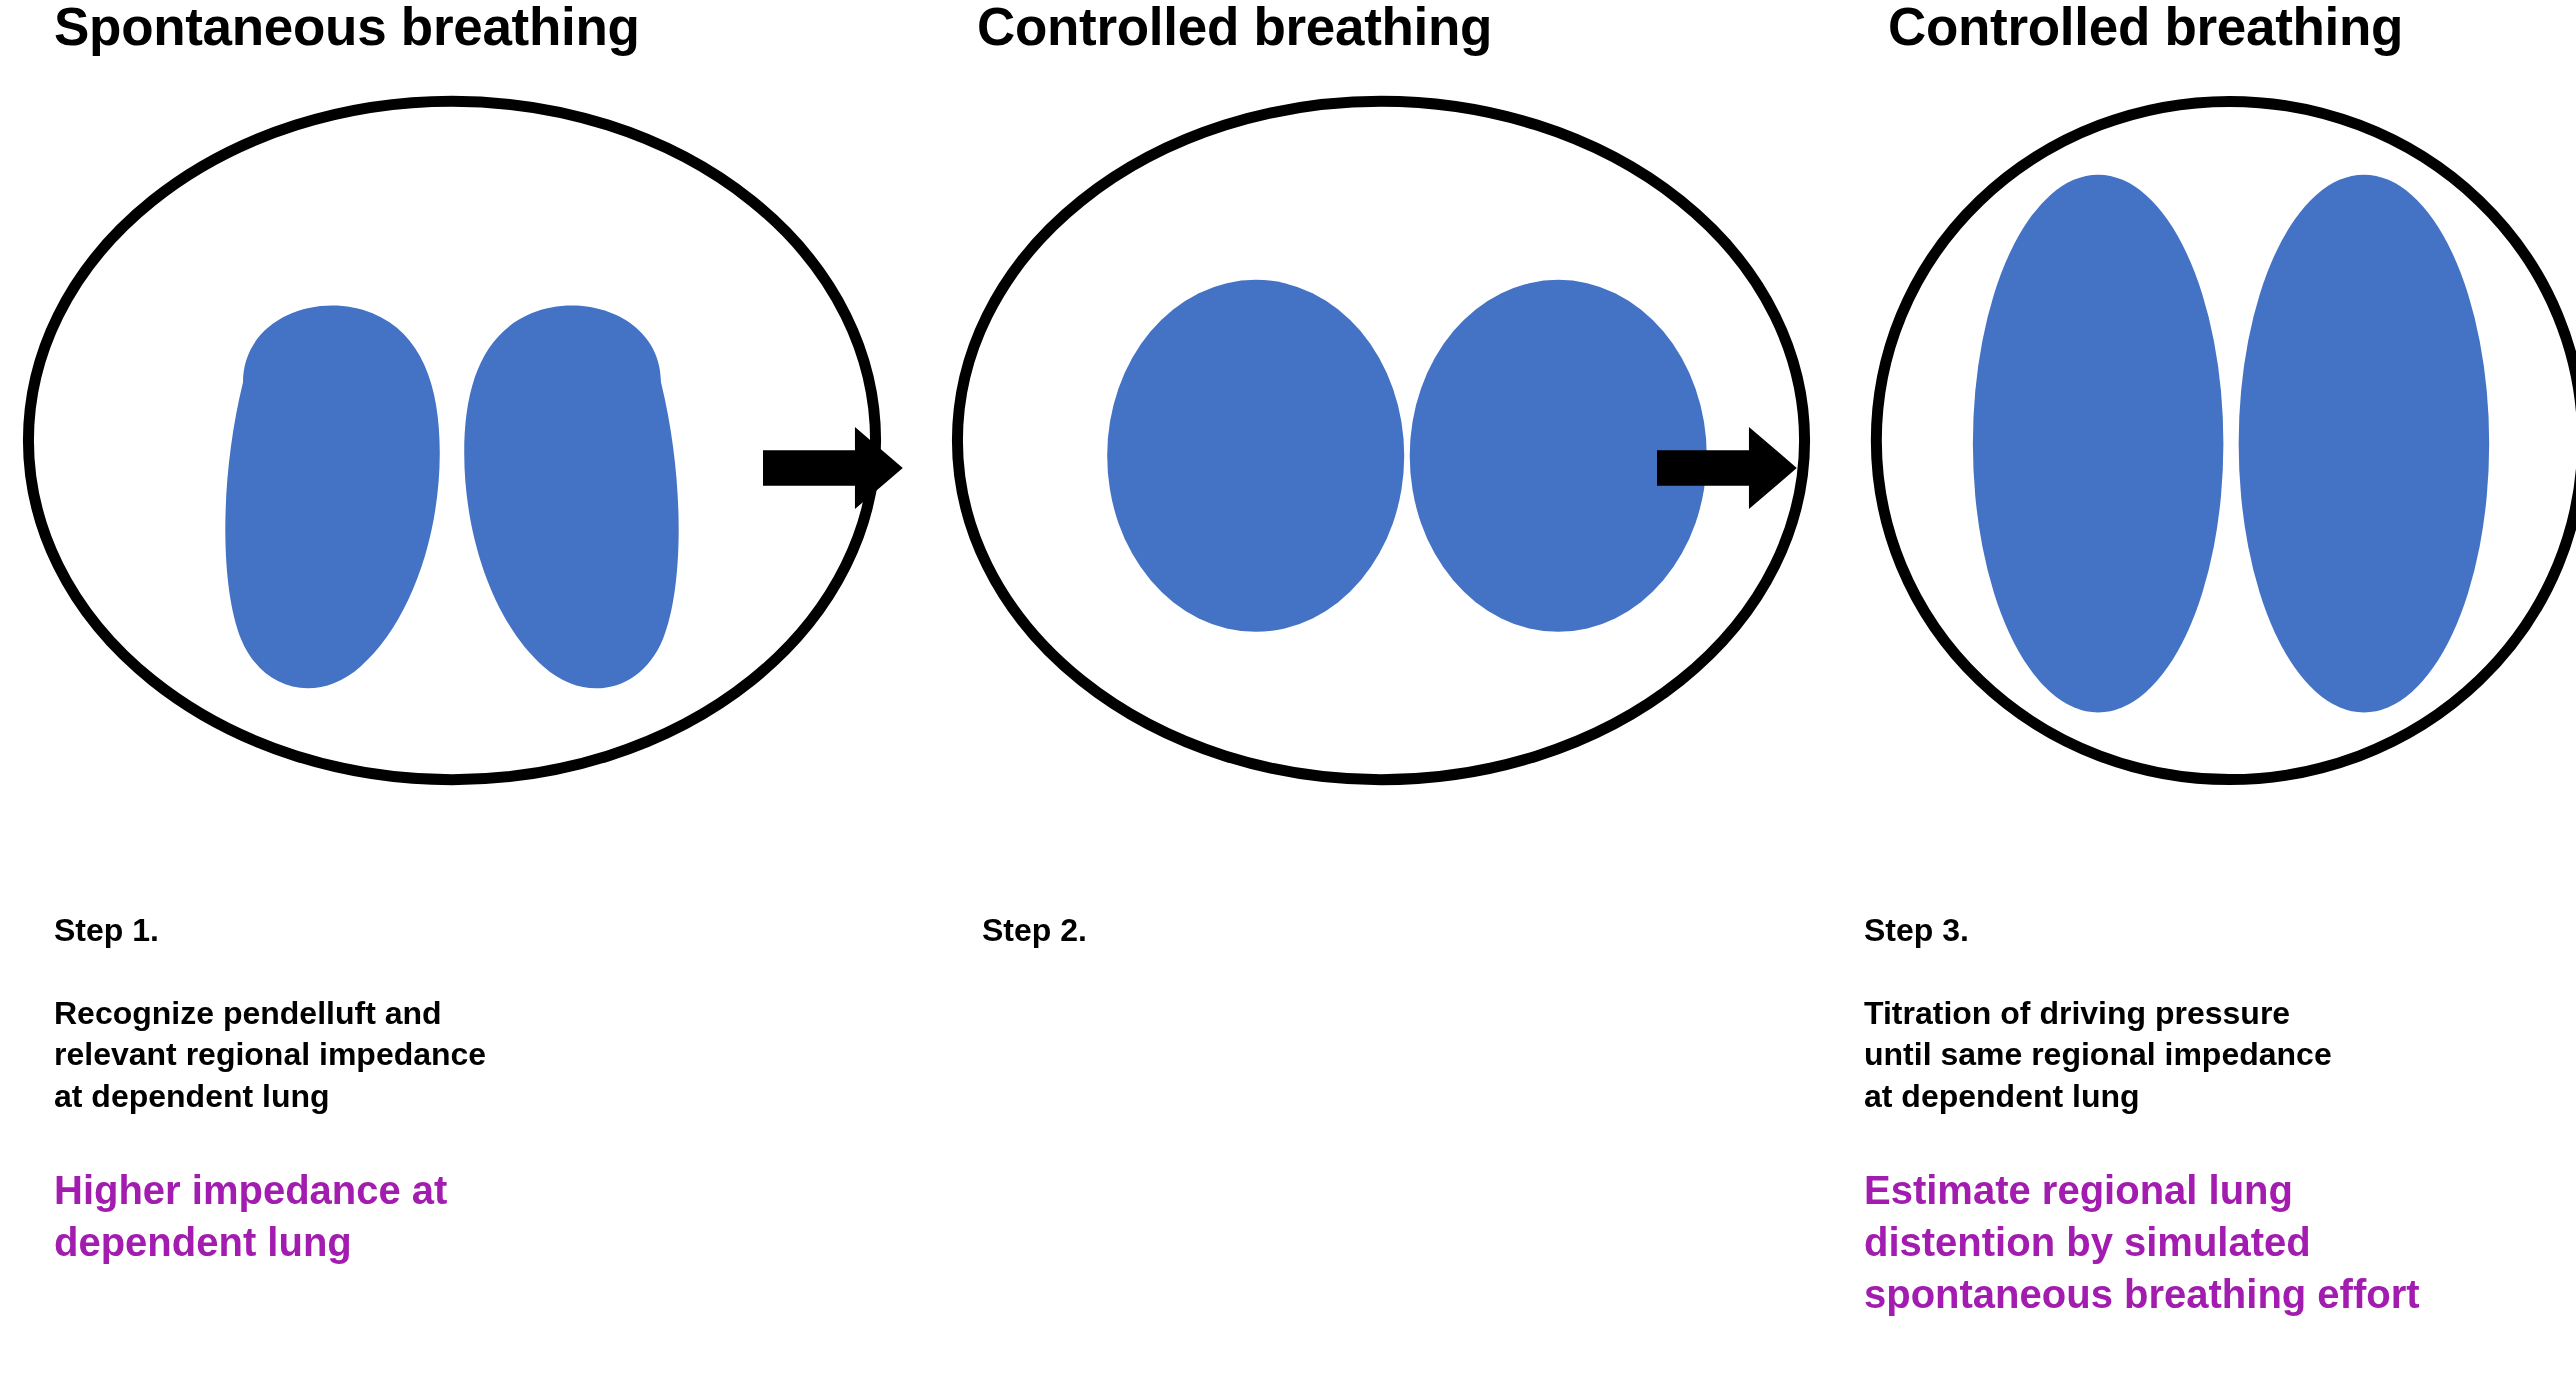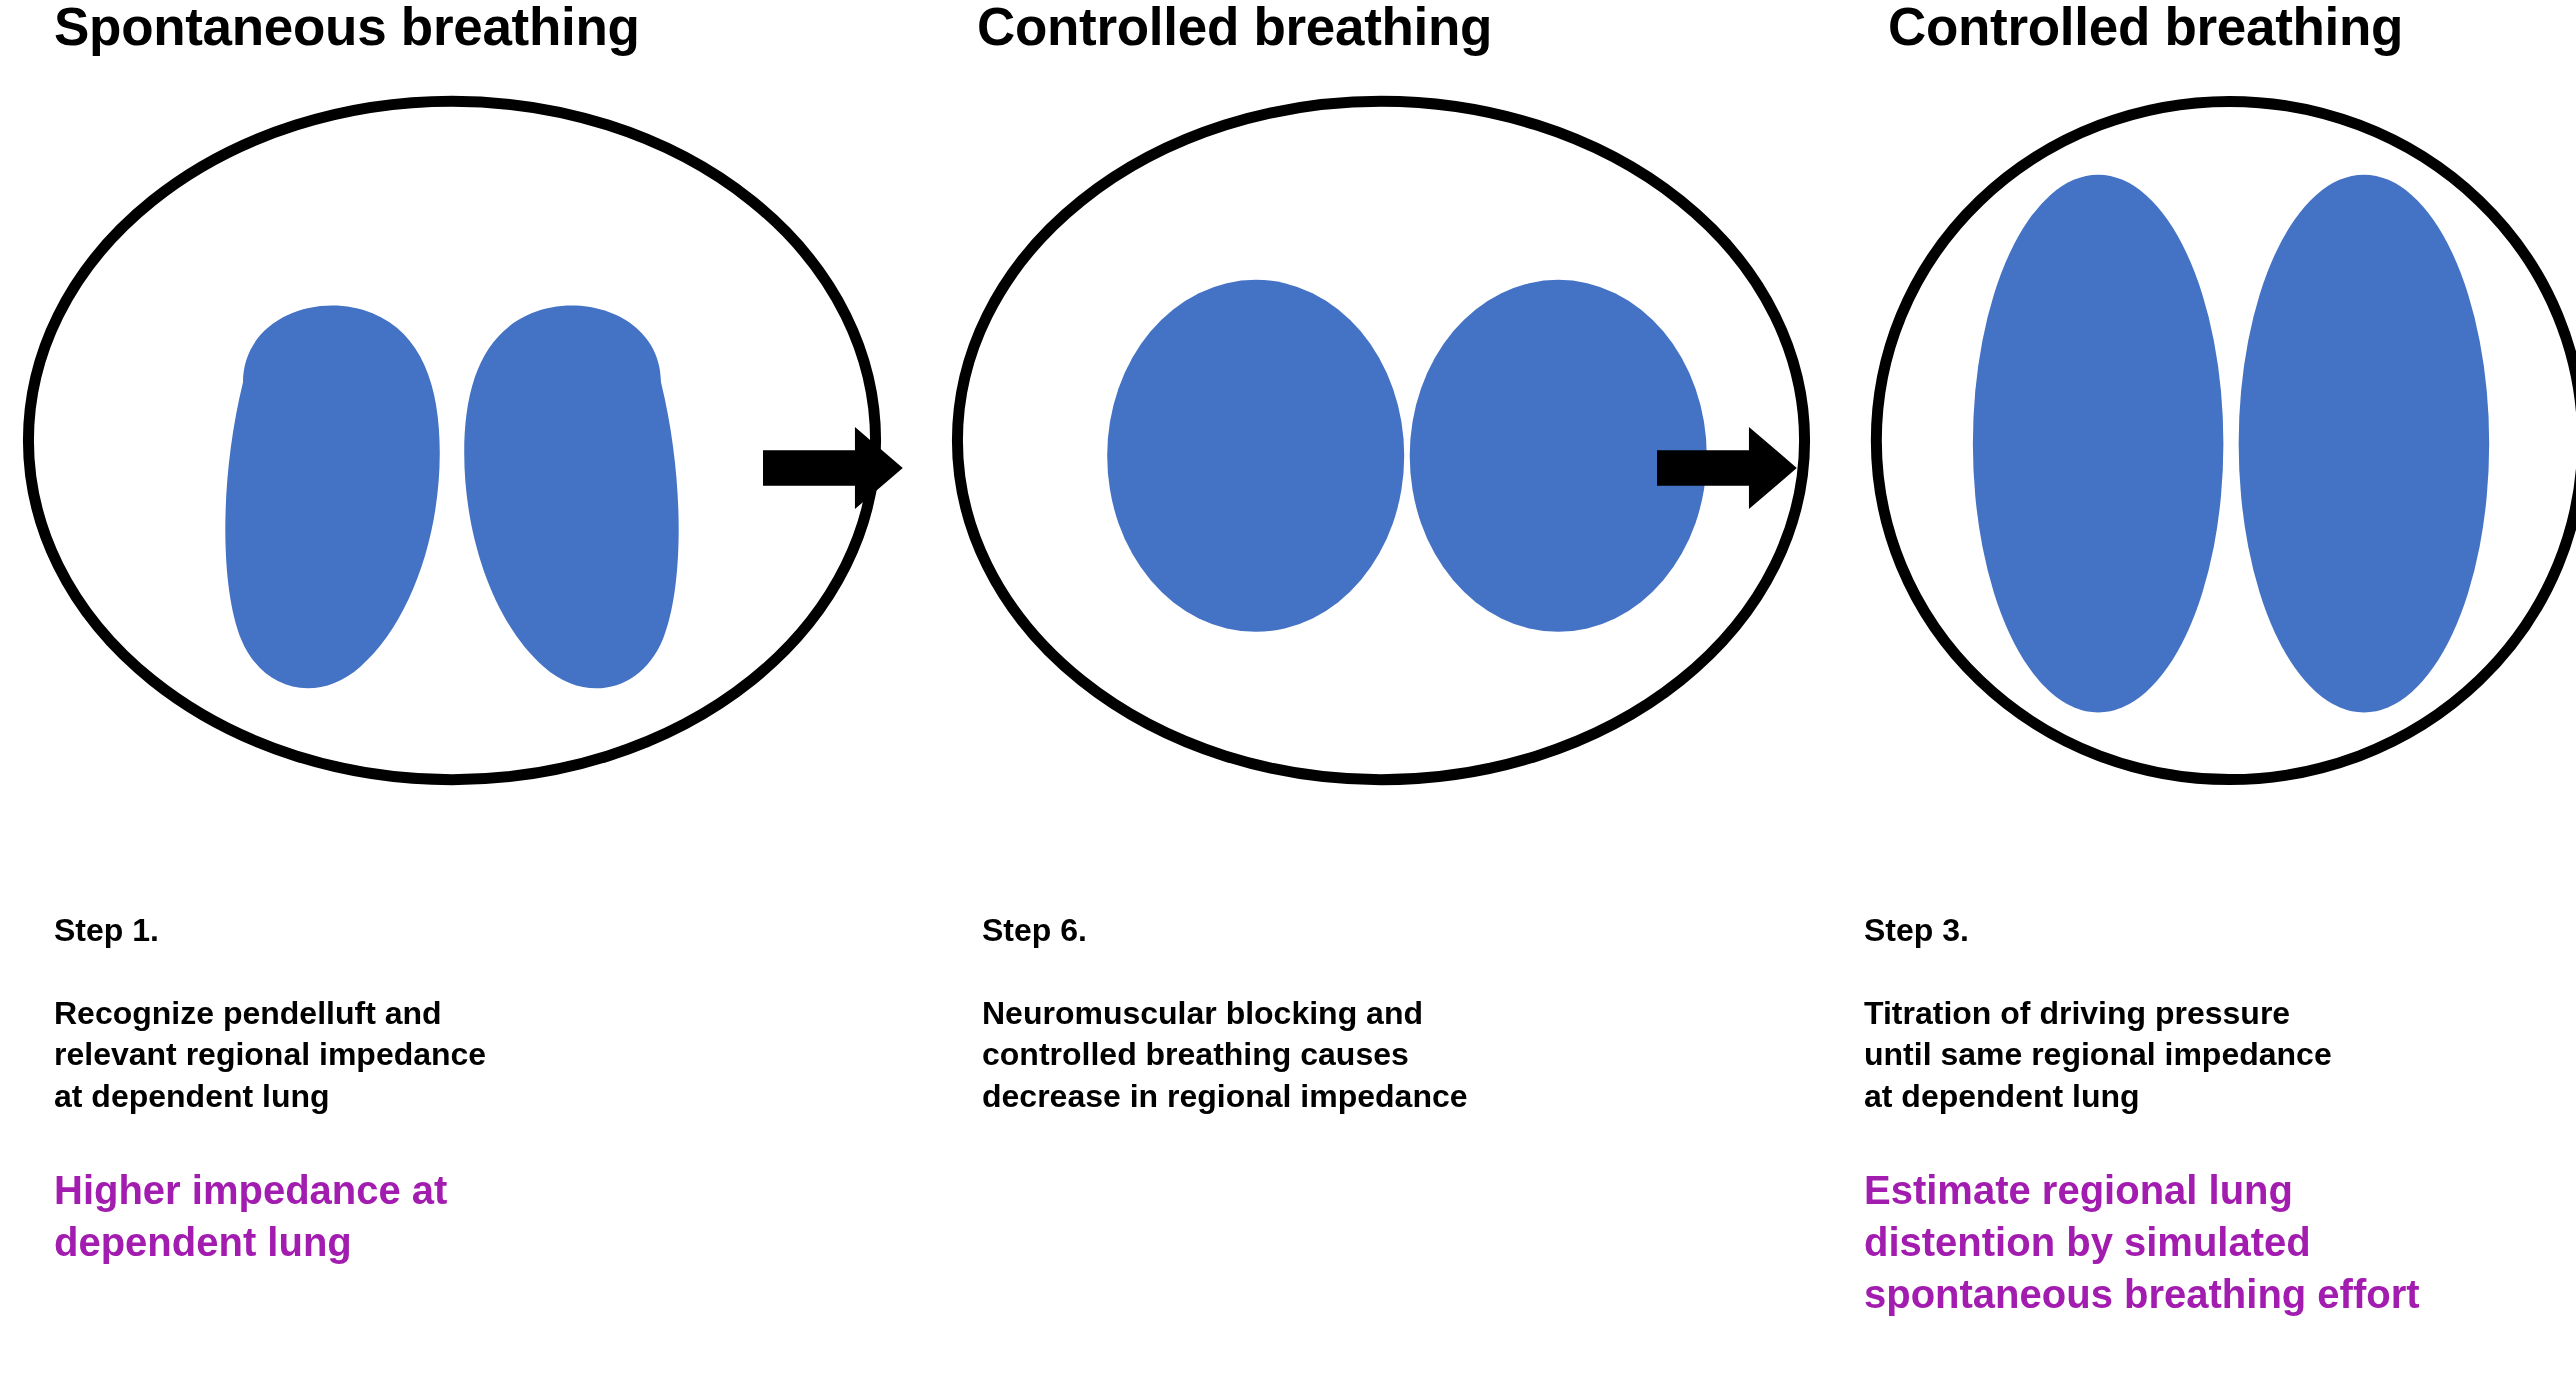"Step 6." div { text: 6 -> 2 }
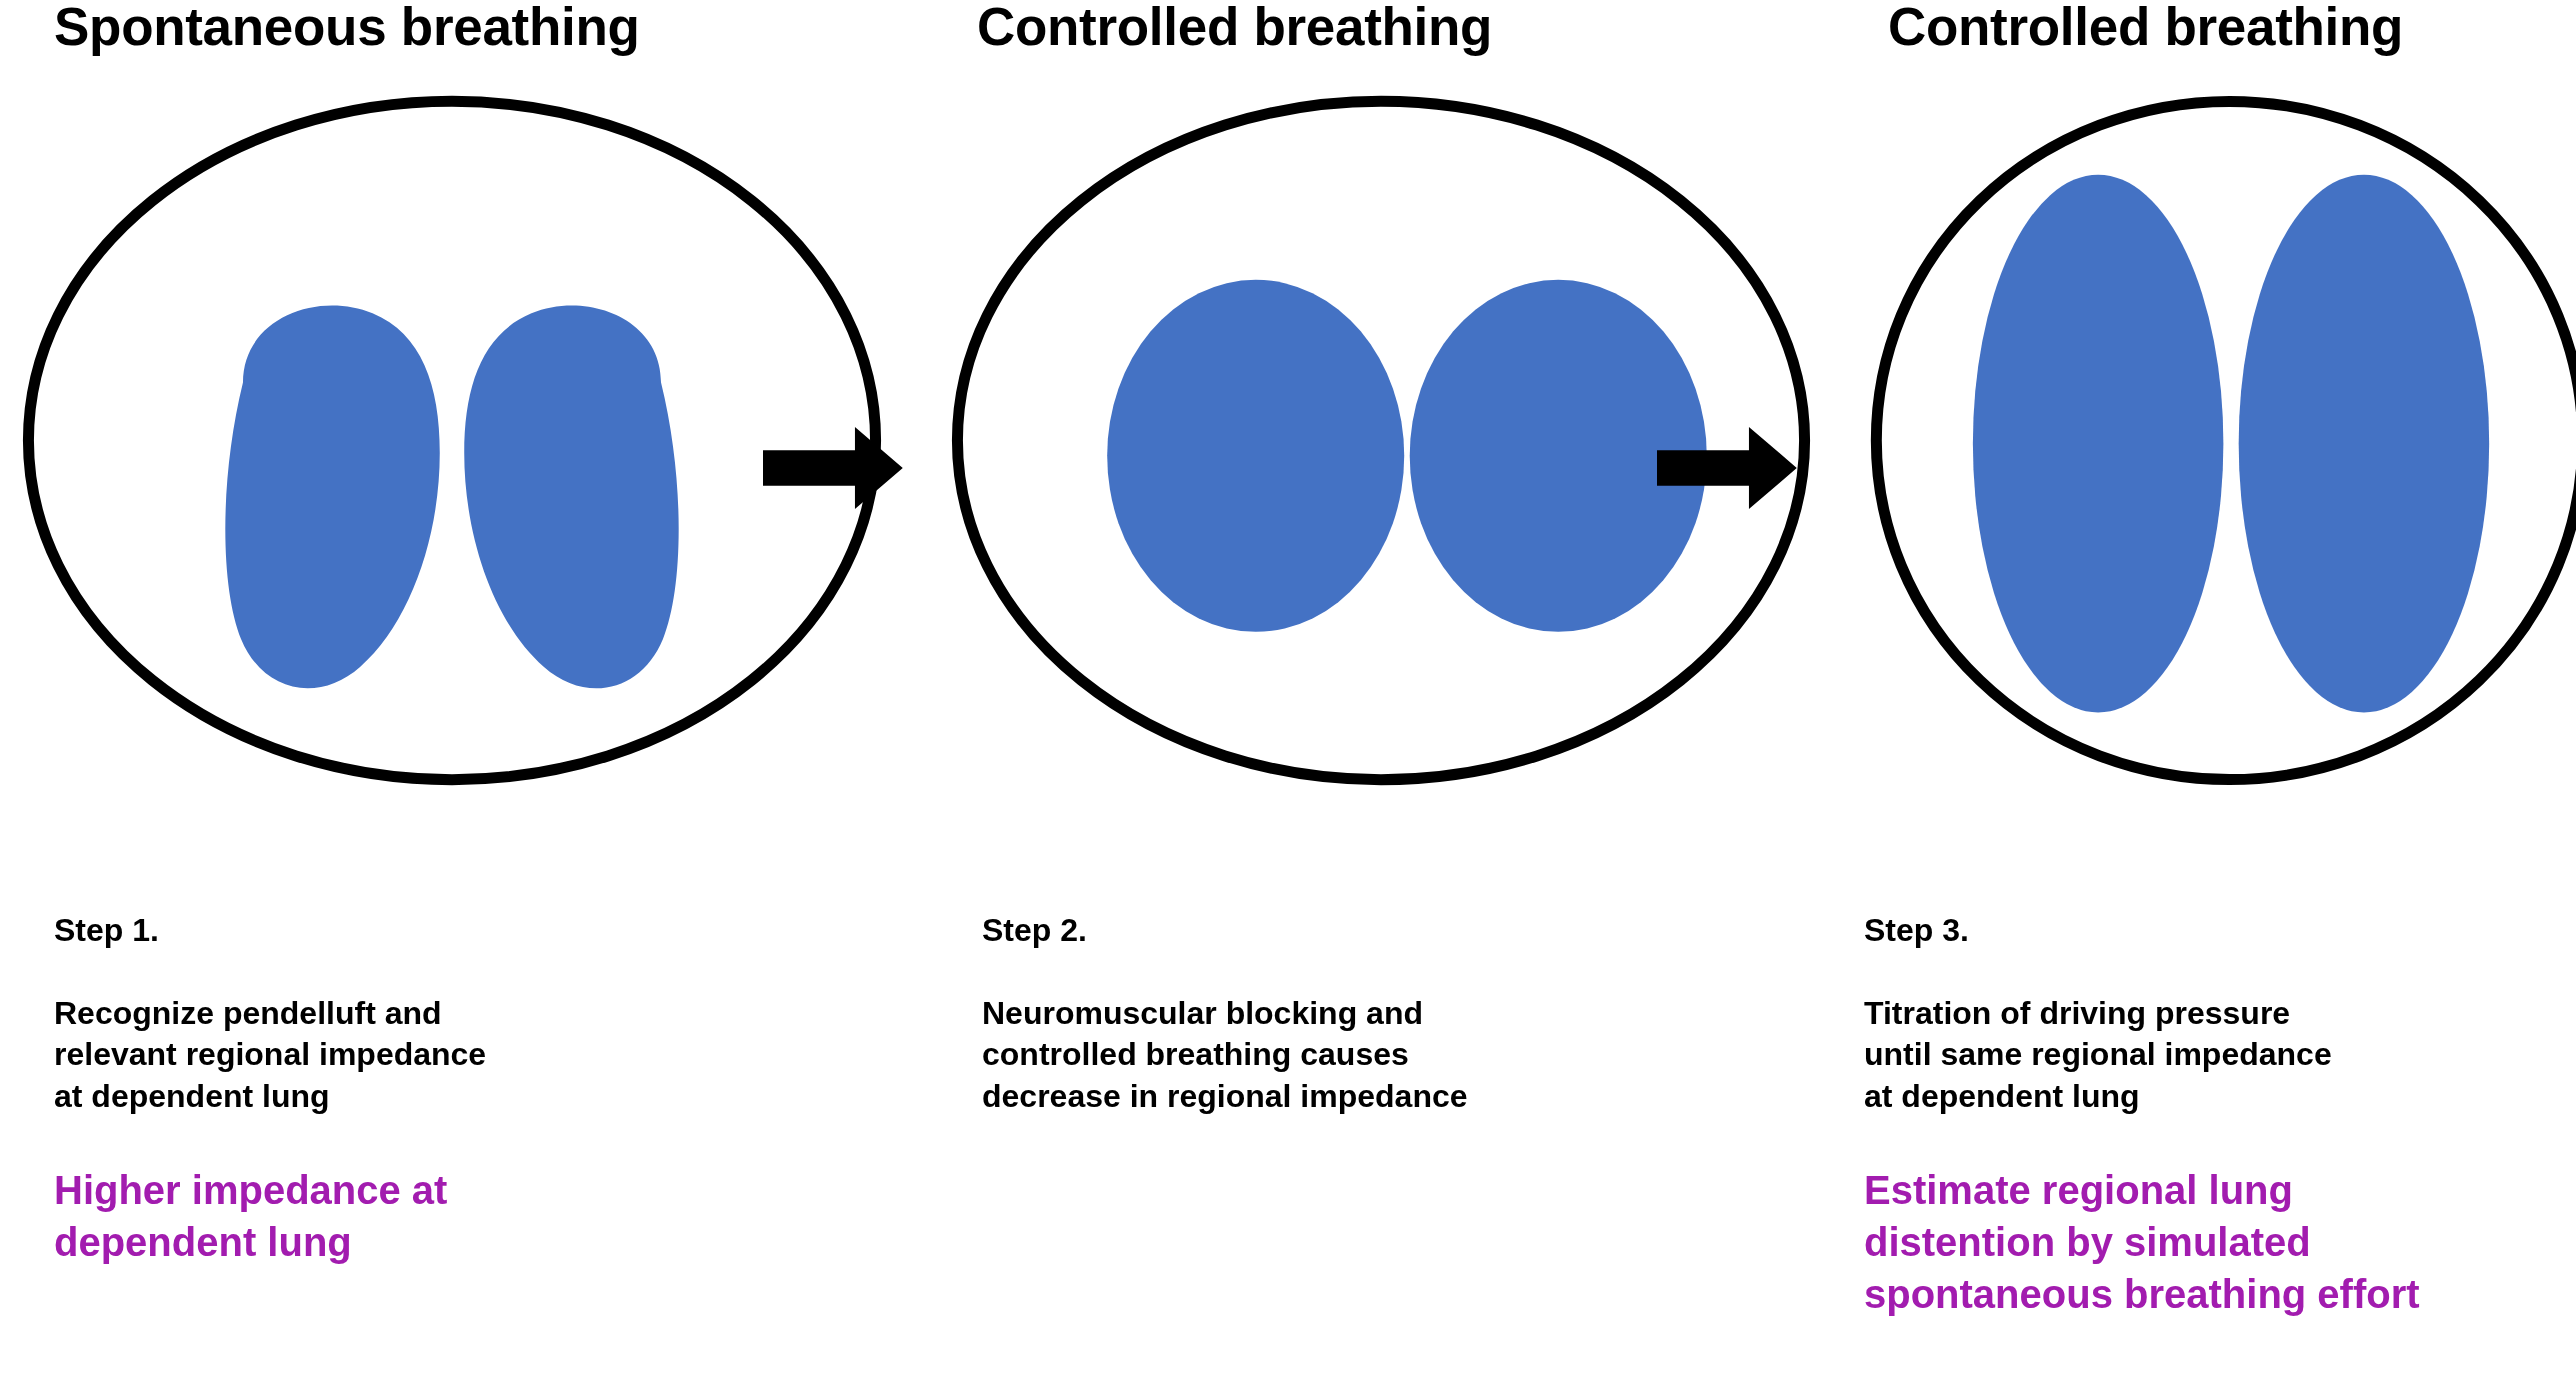"Neuromuscular blocking and" div { html: <div>Neuromuscular blocking and controlled breathing causes decrease in regional impedance</div> -> none }
